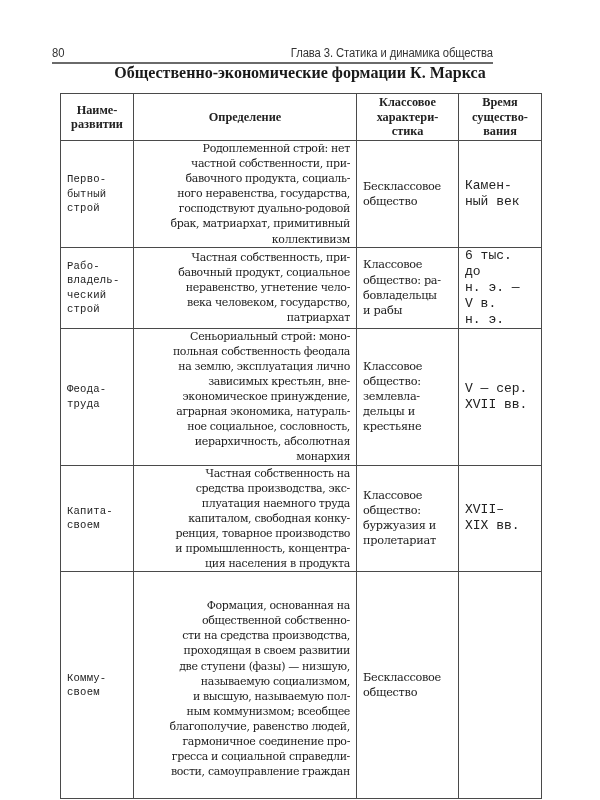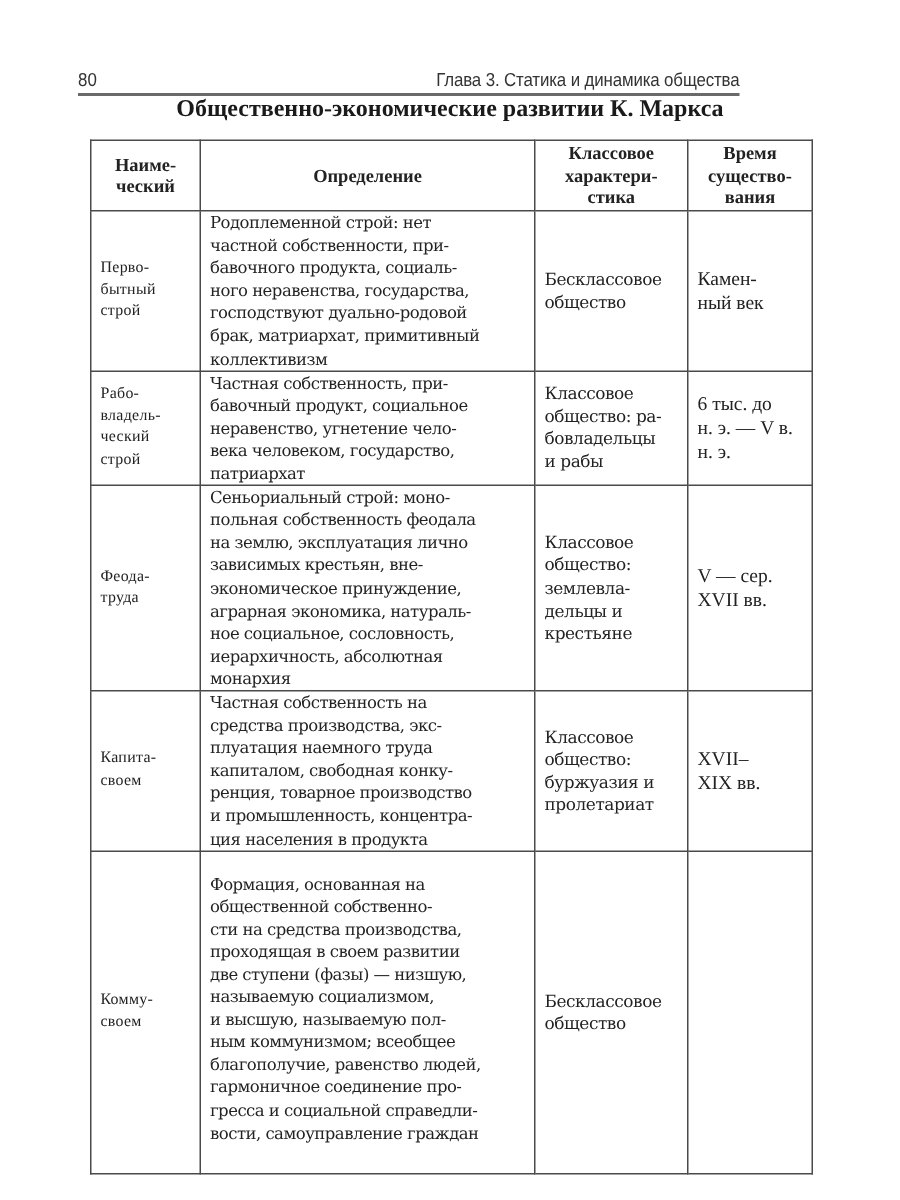"Общественно-экономические развитии К." div.table-title { text: развитии -> формации }
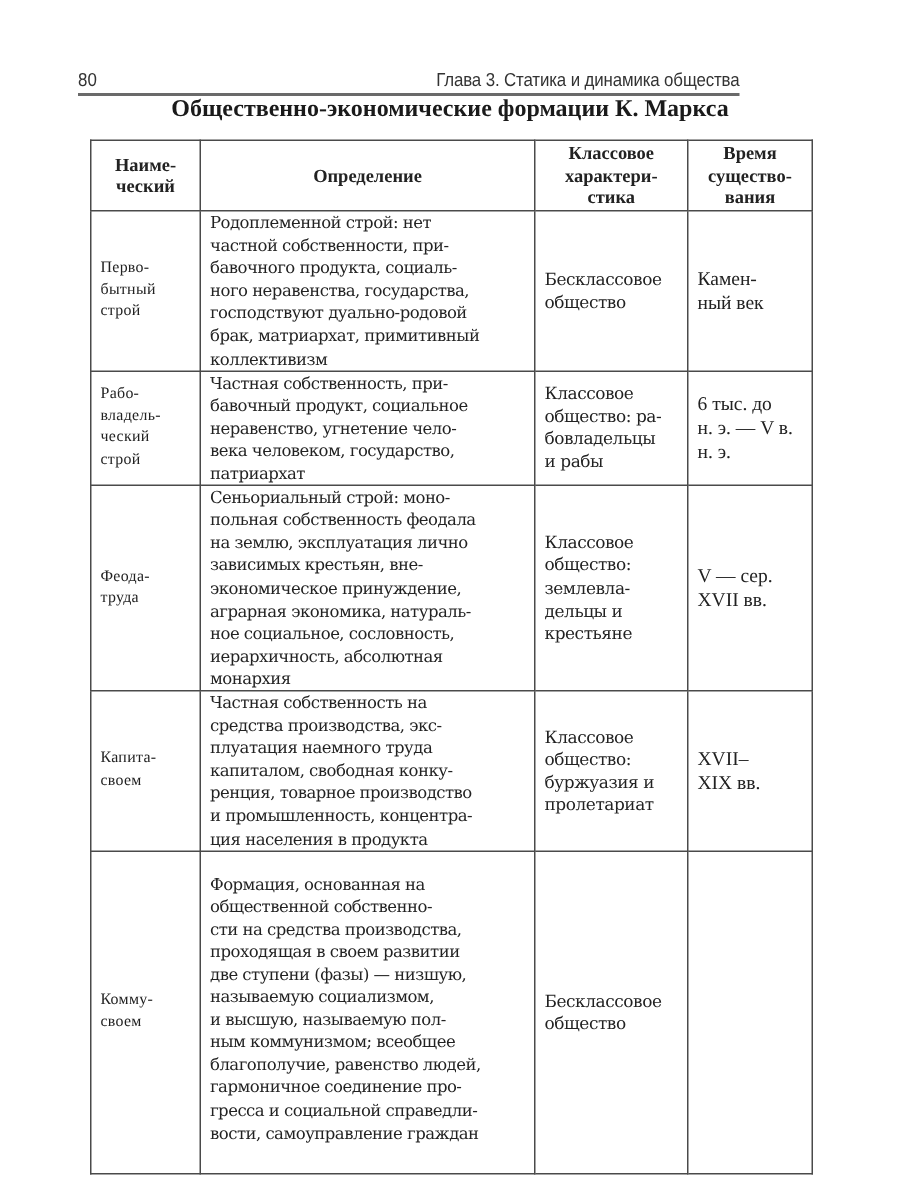"Наиме-" span.name-text { text: ческий -> развитии }
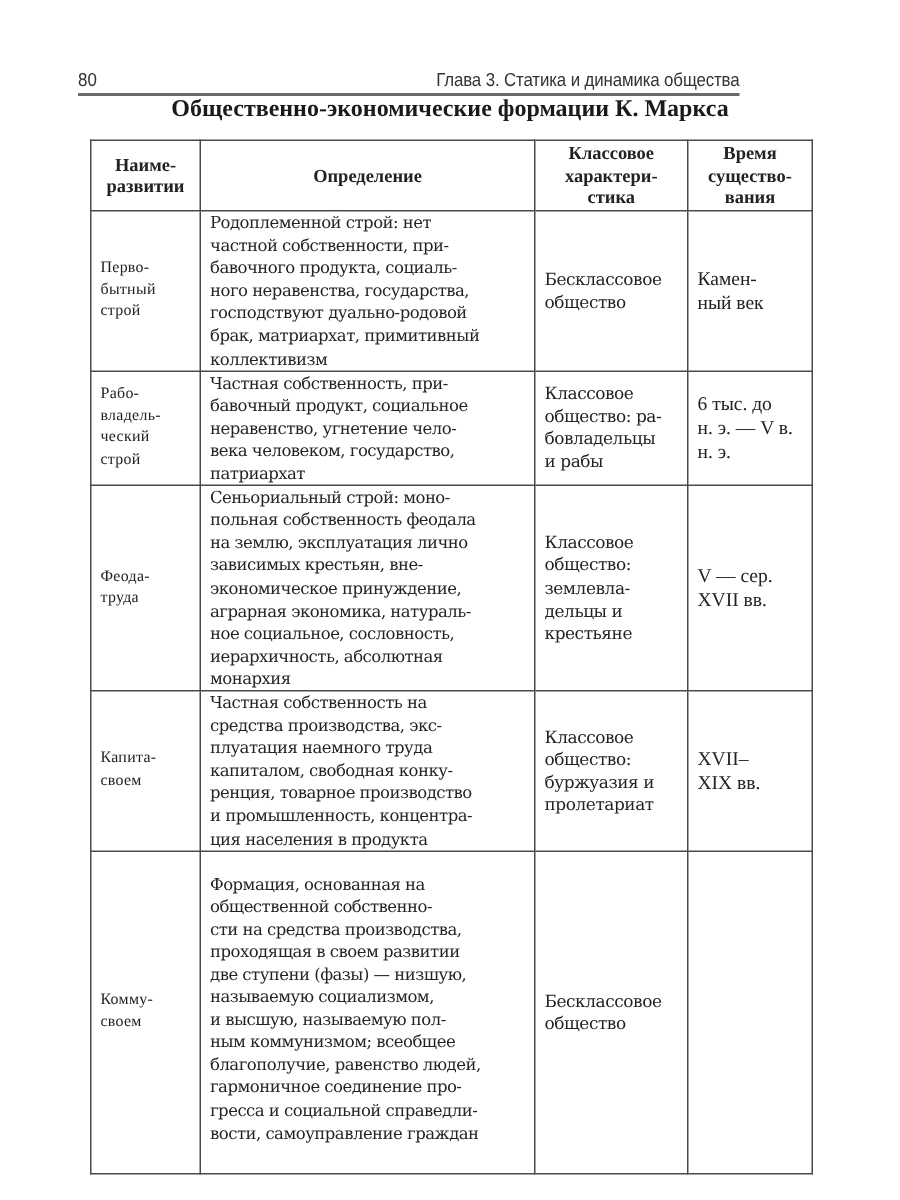"Родоплеменной строй: нет" td.def { text-align: none -> right }
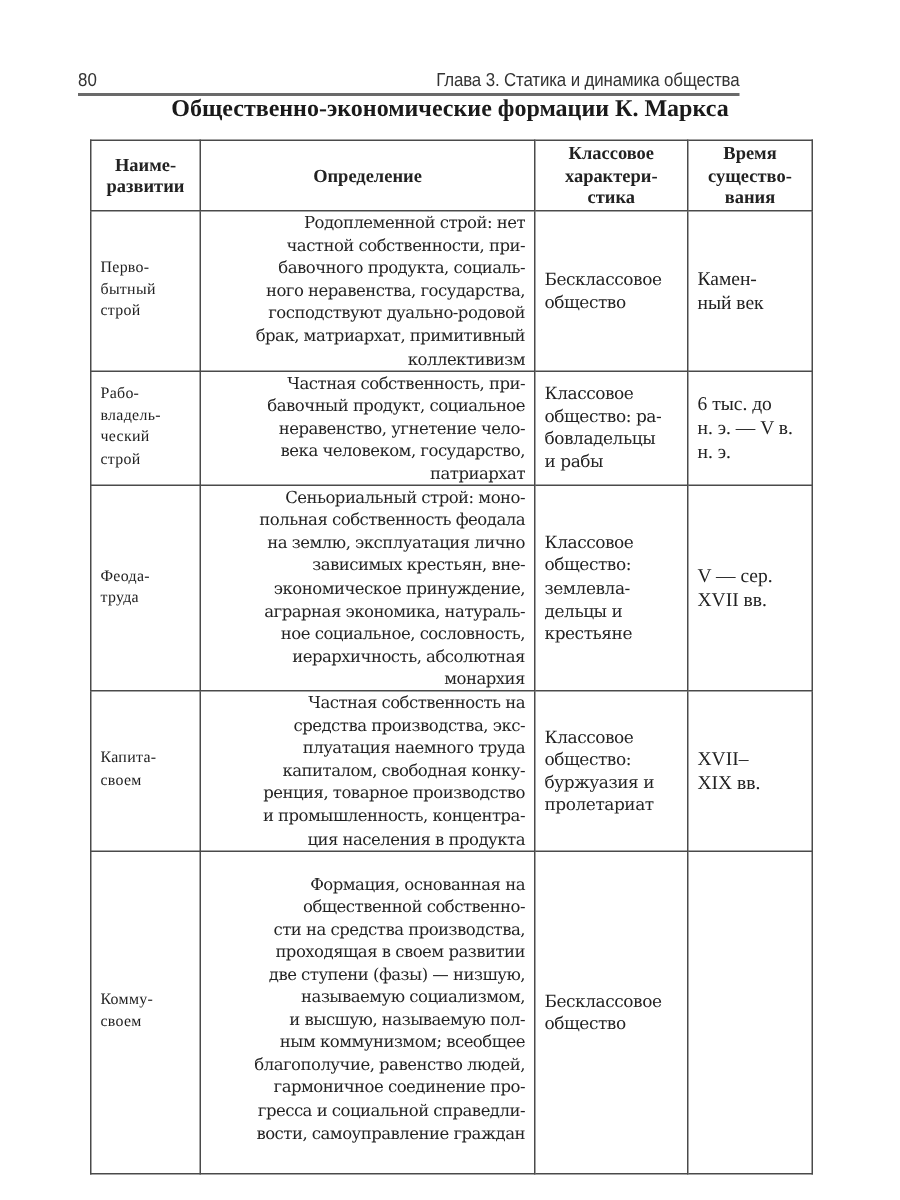"Перво-" td.name { font-family: Liberation Serif, serif -> Liberation Mono, monospace }
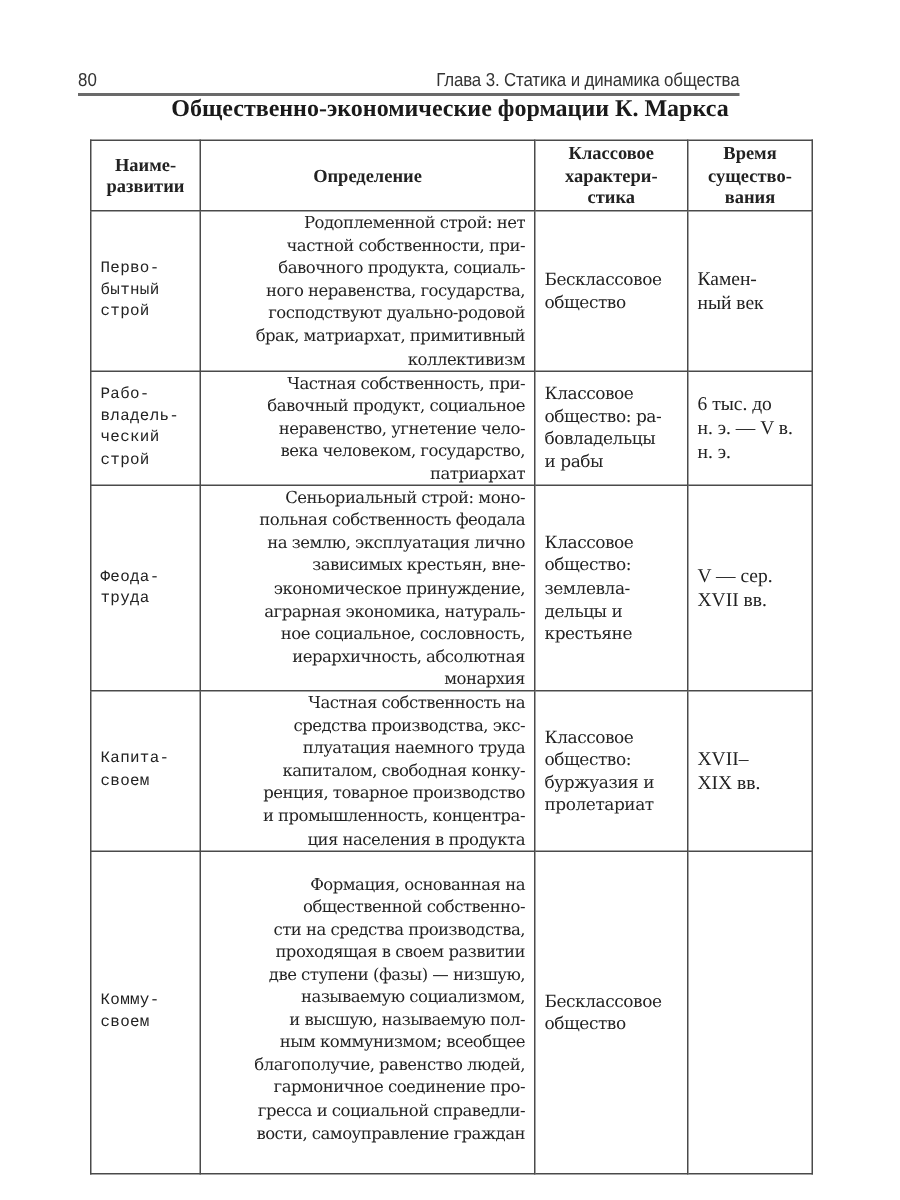"Камен-" td.time { font-family: Liberation Serif, serif -> Liberation Mono, monospace }
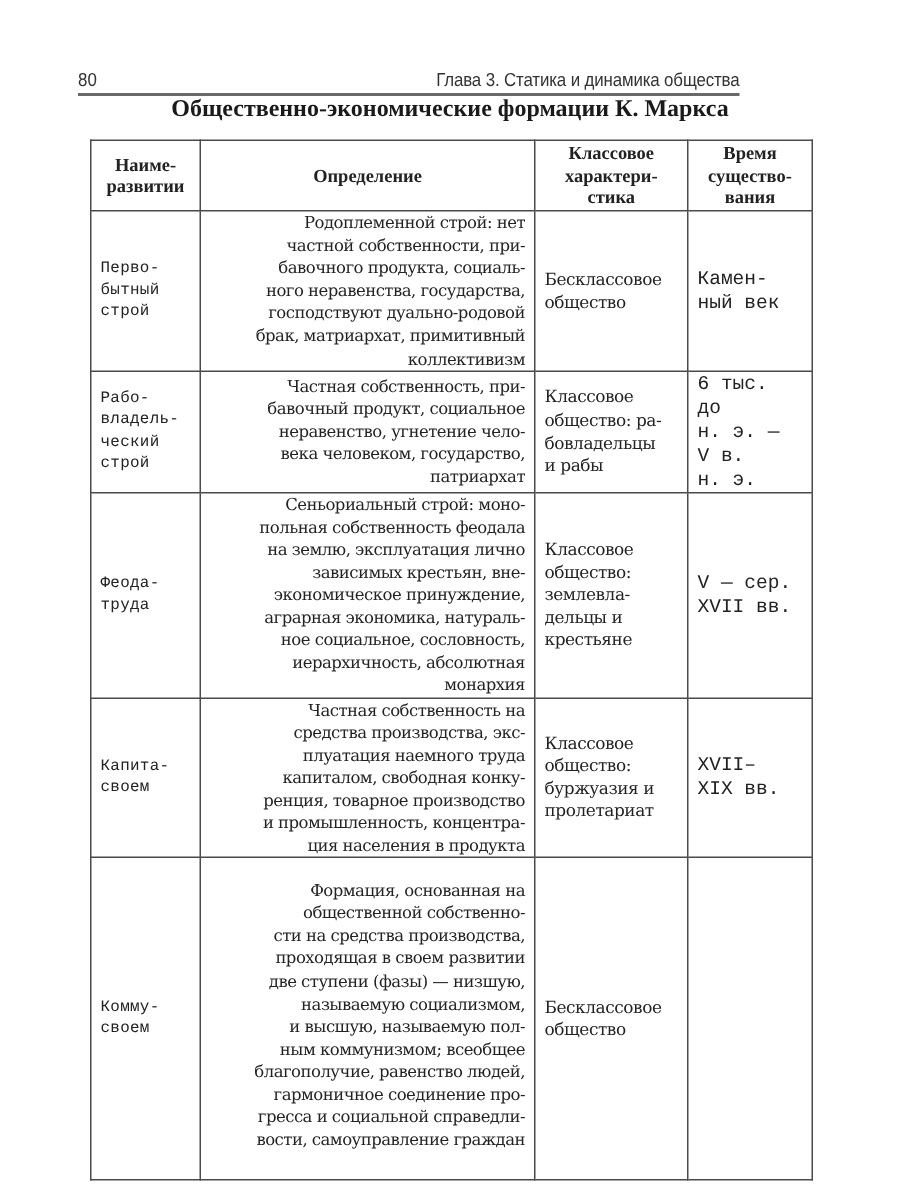"Формация, основанная на" tr.r4 td.def { padding-top: 14px -> 26px }
